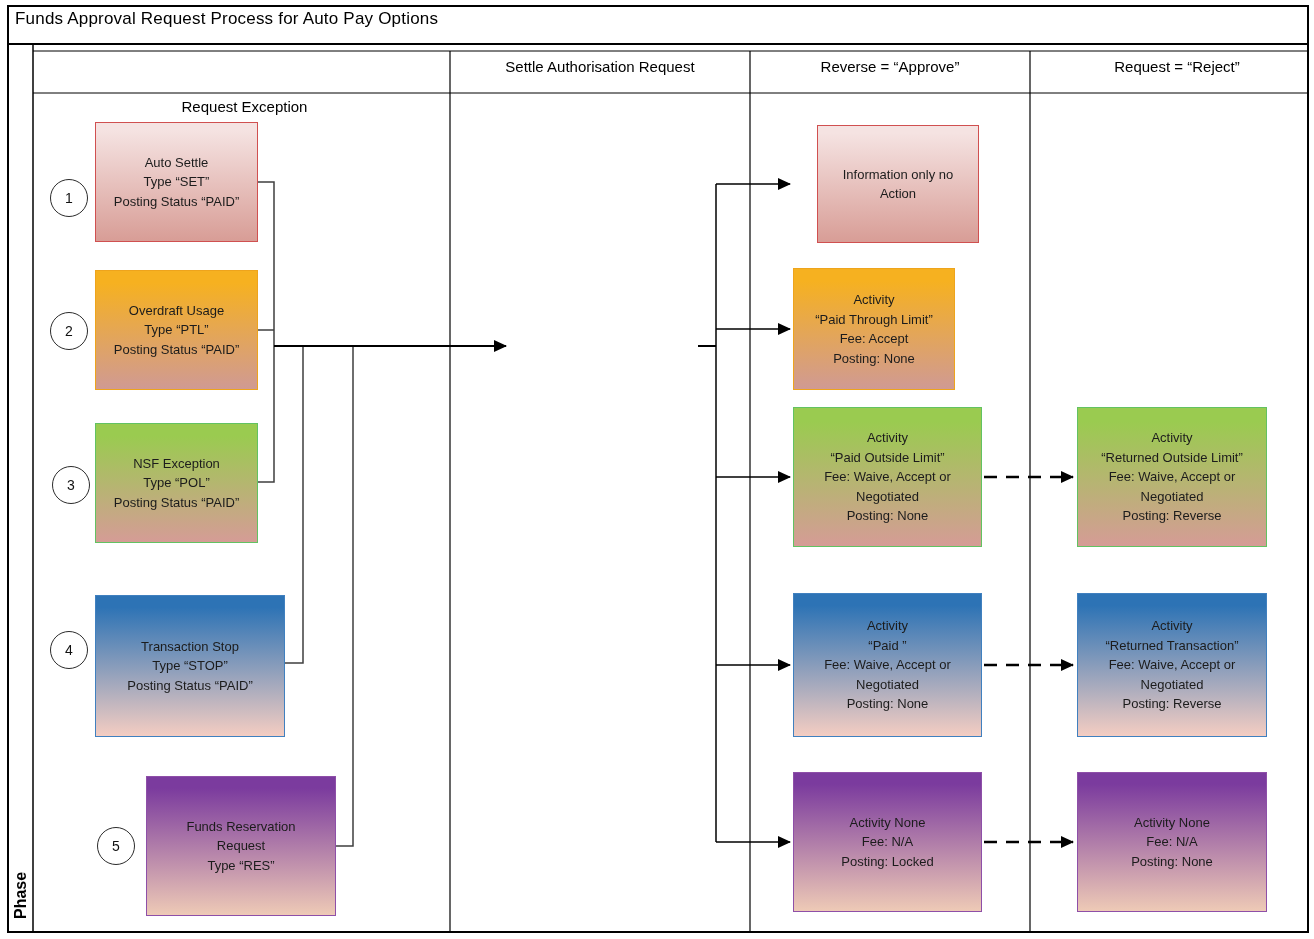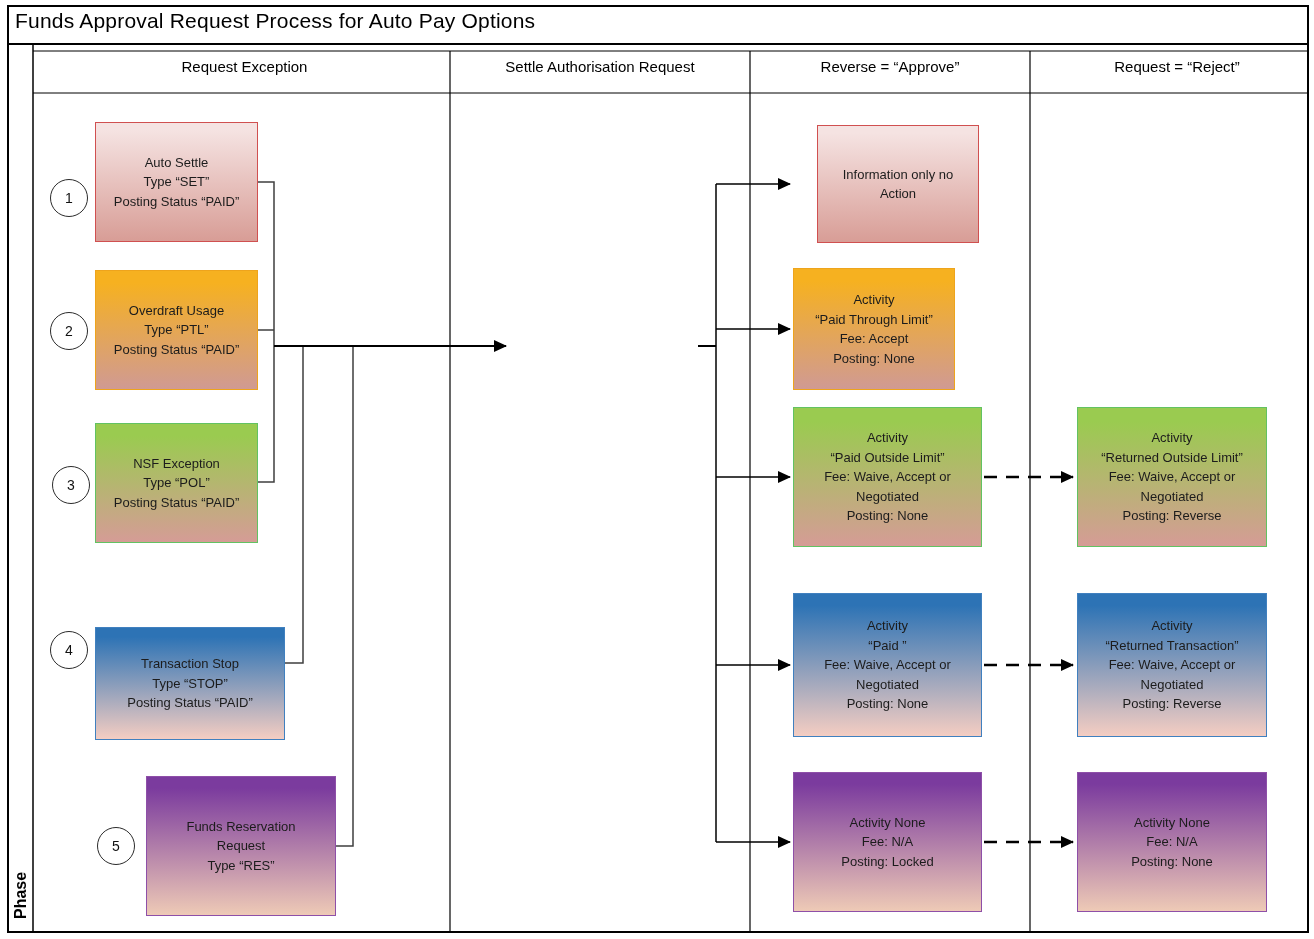"Funds Approval Request Process for" .title { font-size: 21px -> 17px }
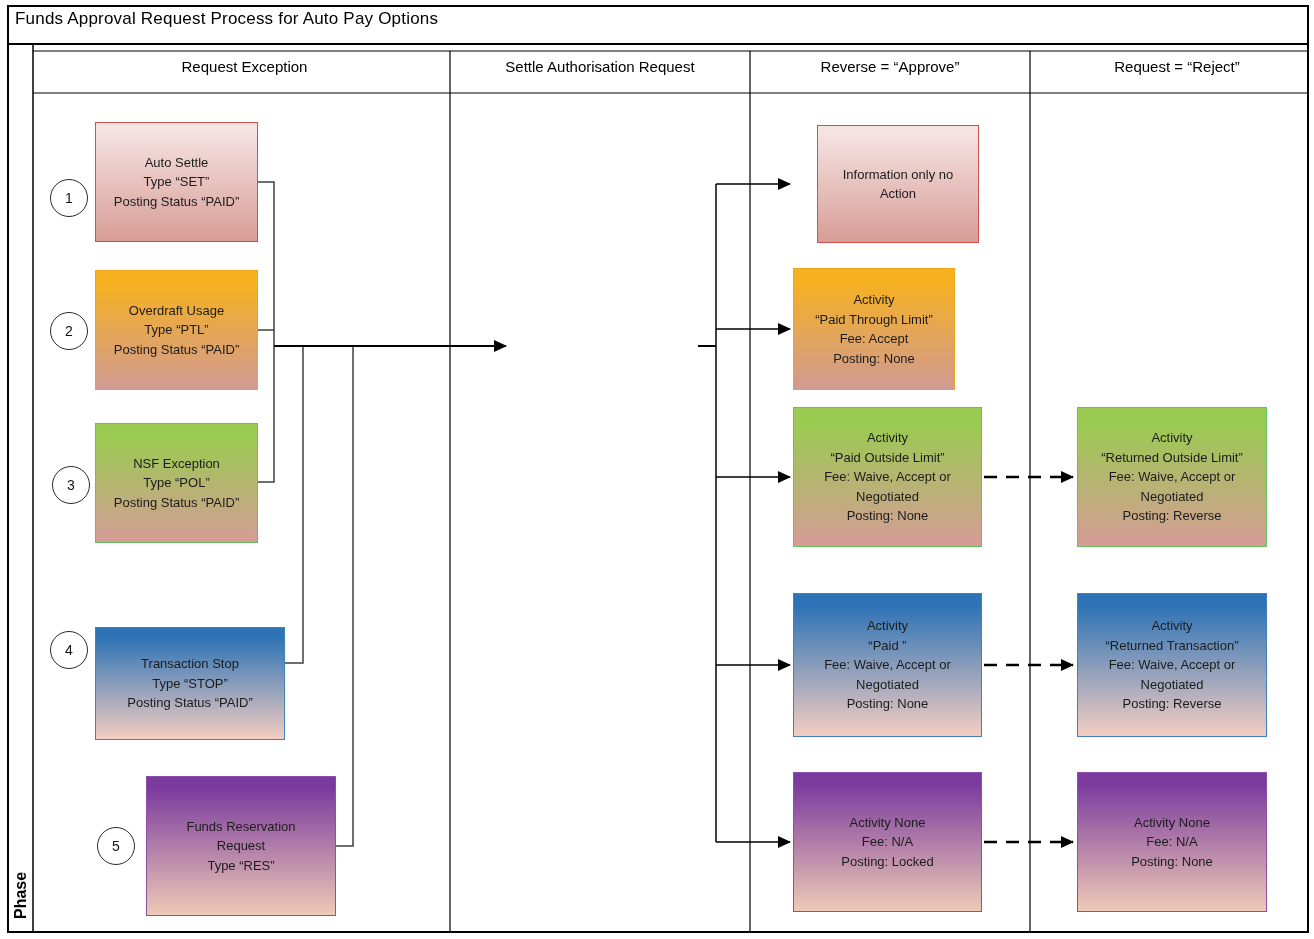"Request Exception" div.hdr { margin-top: none -> 40px }
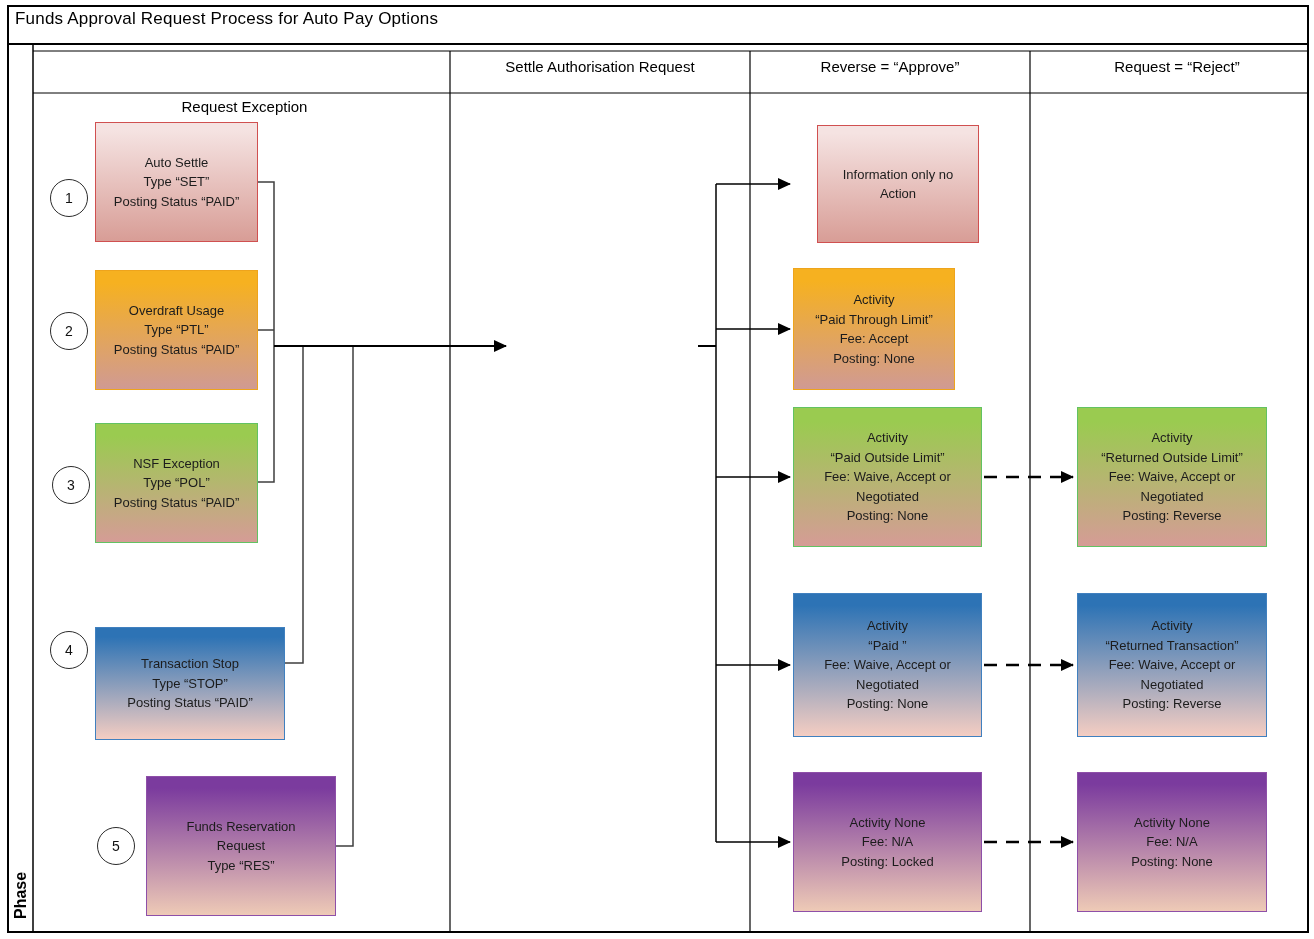"Transaction Stop" div.node { height: 113px -> 142px; margin-top: 32px -> none }
